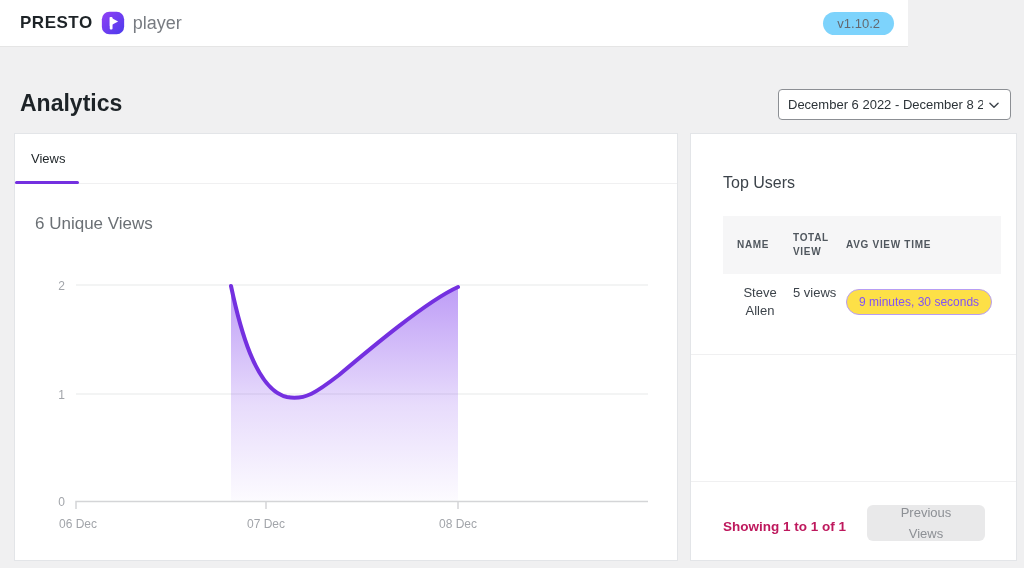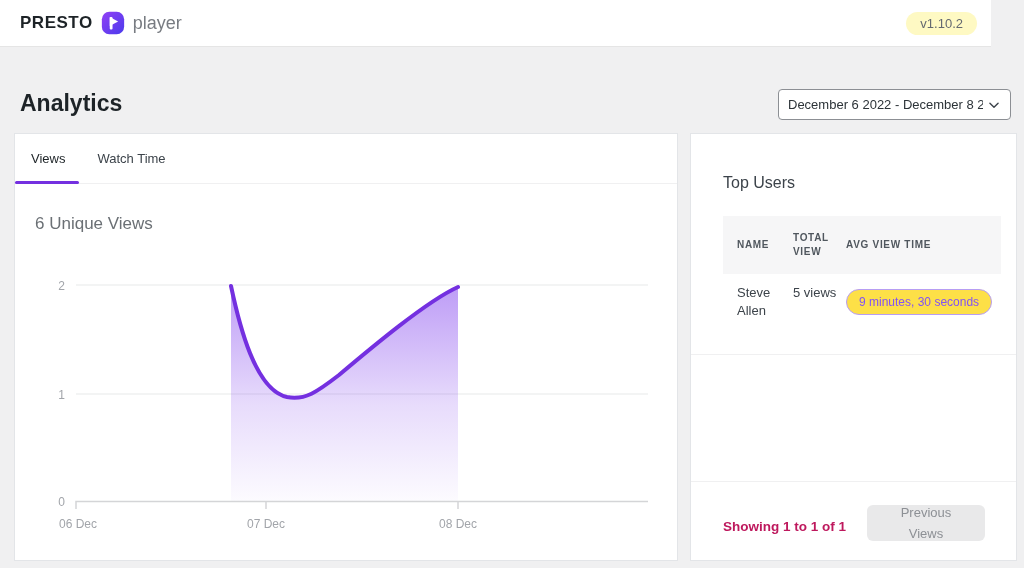"PRESTO" .topbar { width: 991px -> 908px }
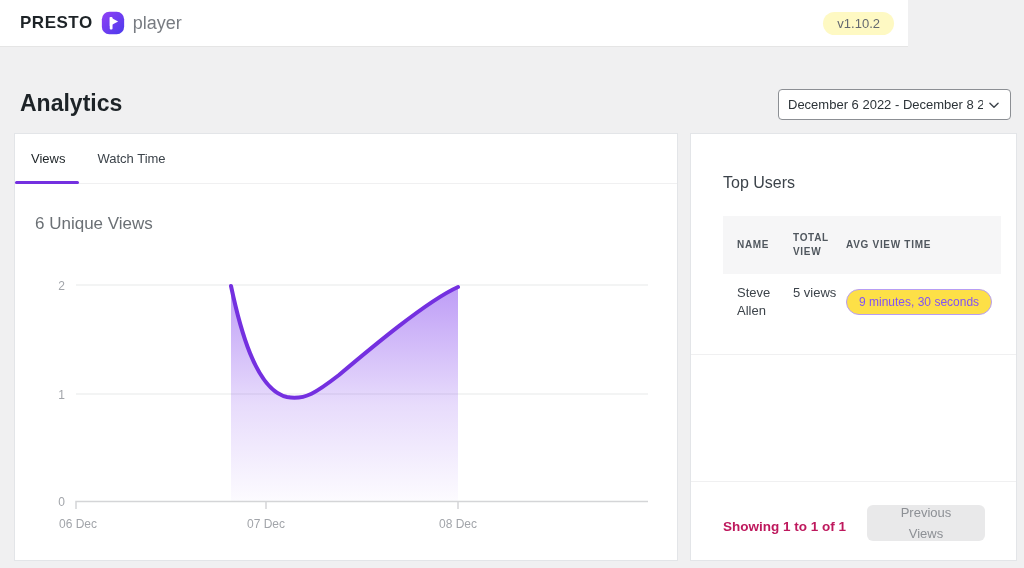"v1.10.2" .version-pill { background: #fef9c3 -> #7dd3fc }
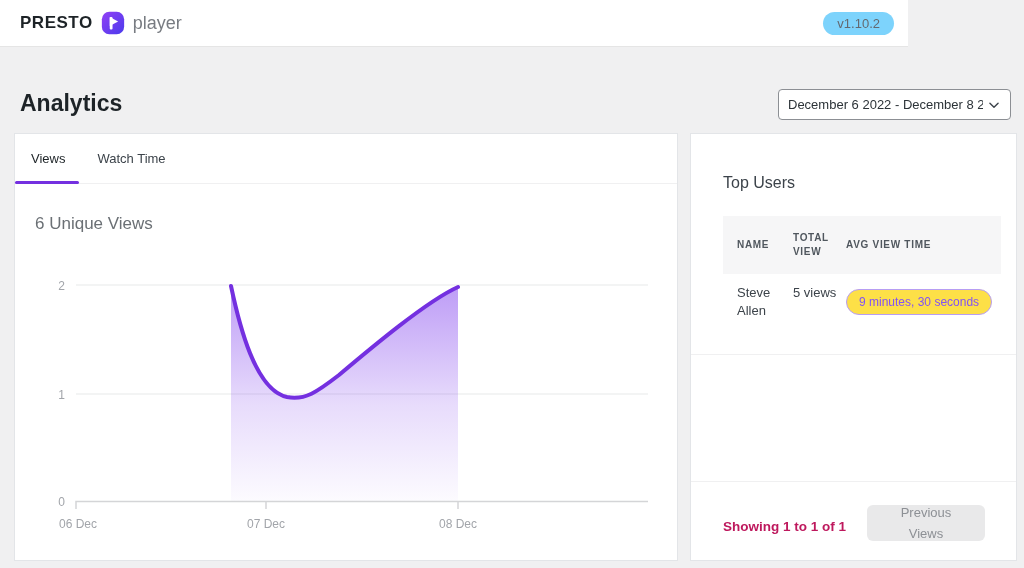"Watch Time" div.tab { html: <div> <span>Watch Time</span> </div> -> none }
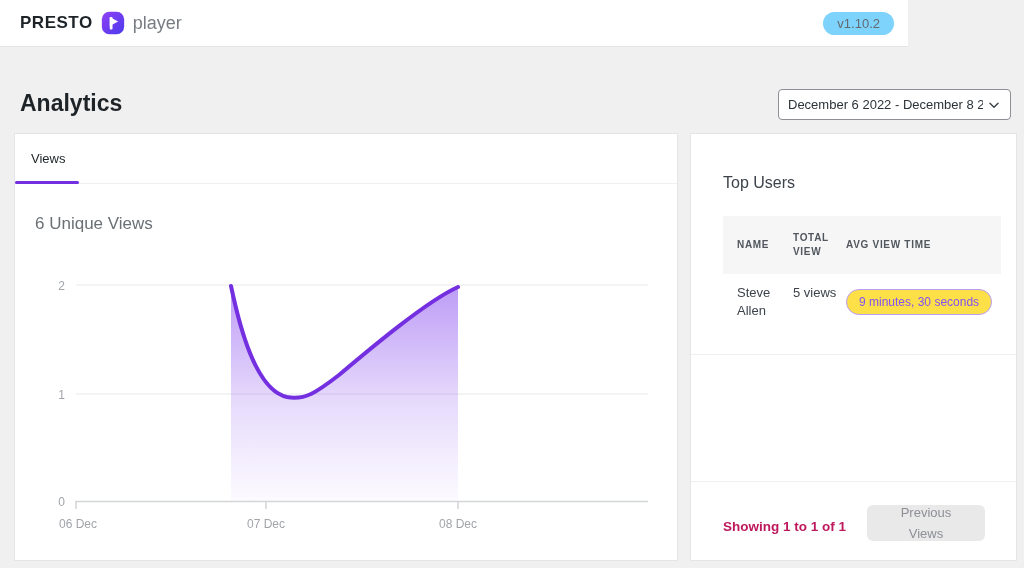"Steve Allen" .cell-name { text-align: none -> center }
